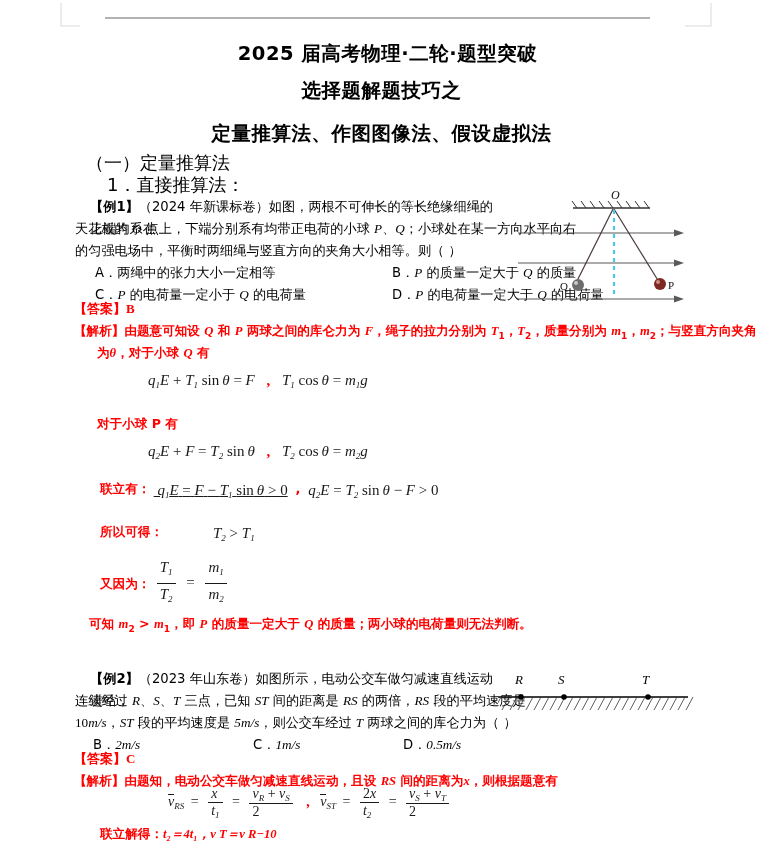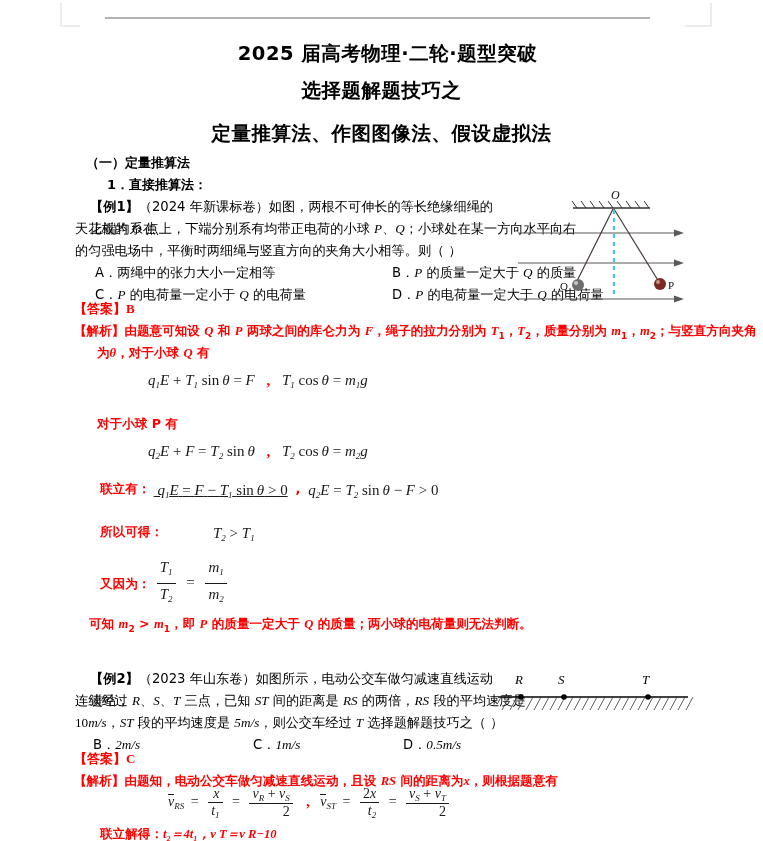"（一）定量推算法" .sec-head { font-size: 13px -> 18px; font-weight: bold -> normal }
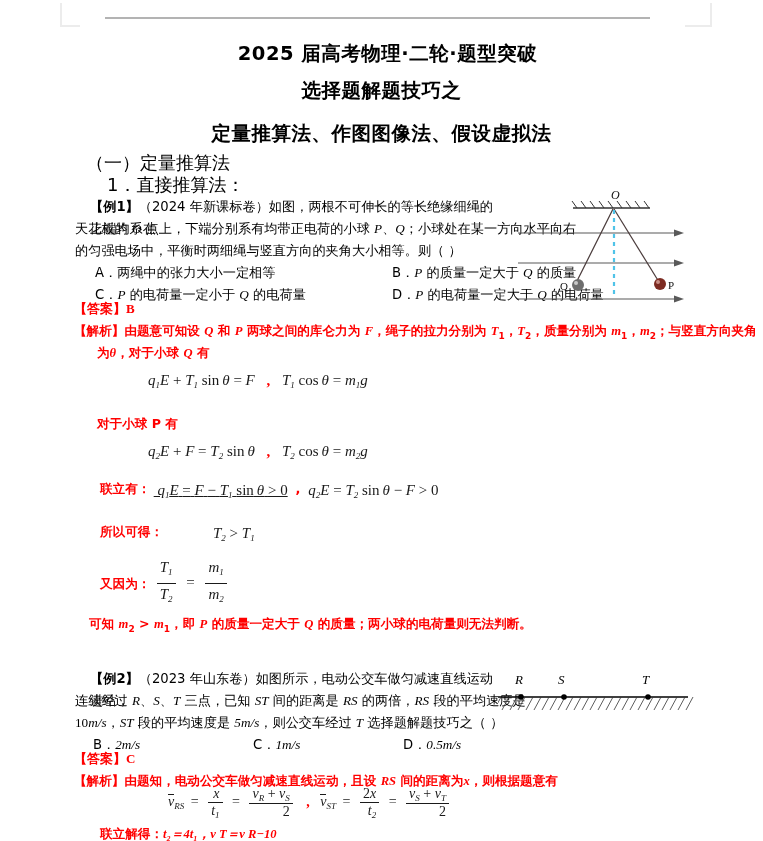"T1" .frac { text-align: right -> left }
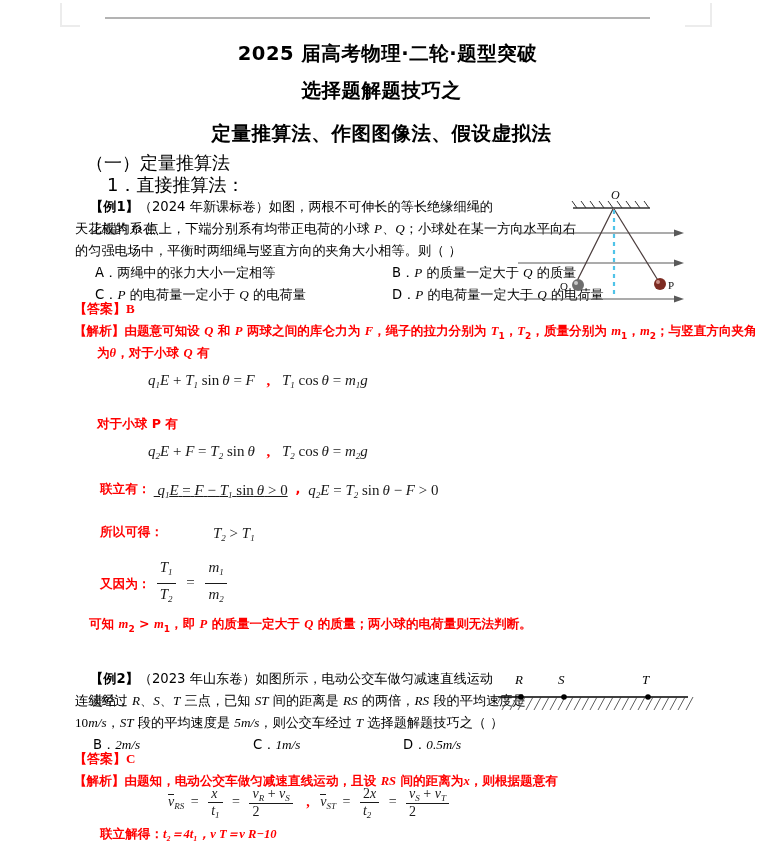"选择题解题技巧之（ ）" span { text: 选择题解题技巧之 -> 两球之间的库仑力为 }
